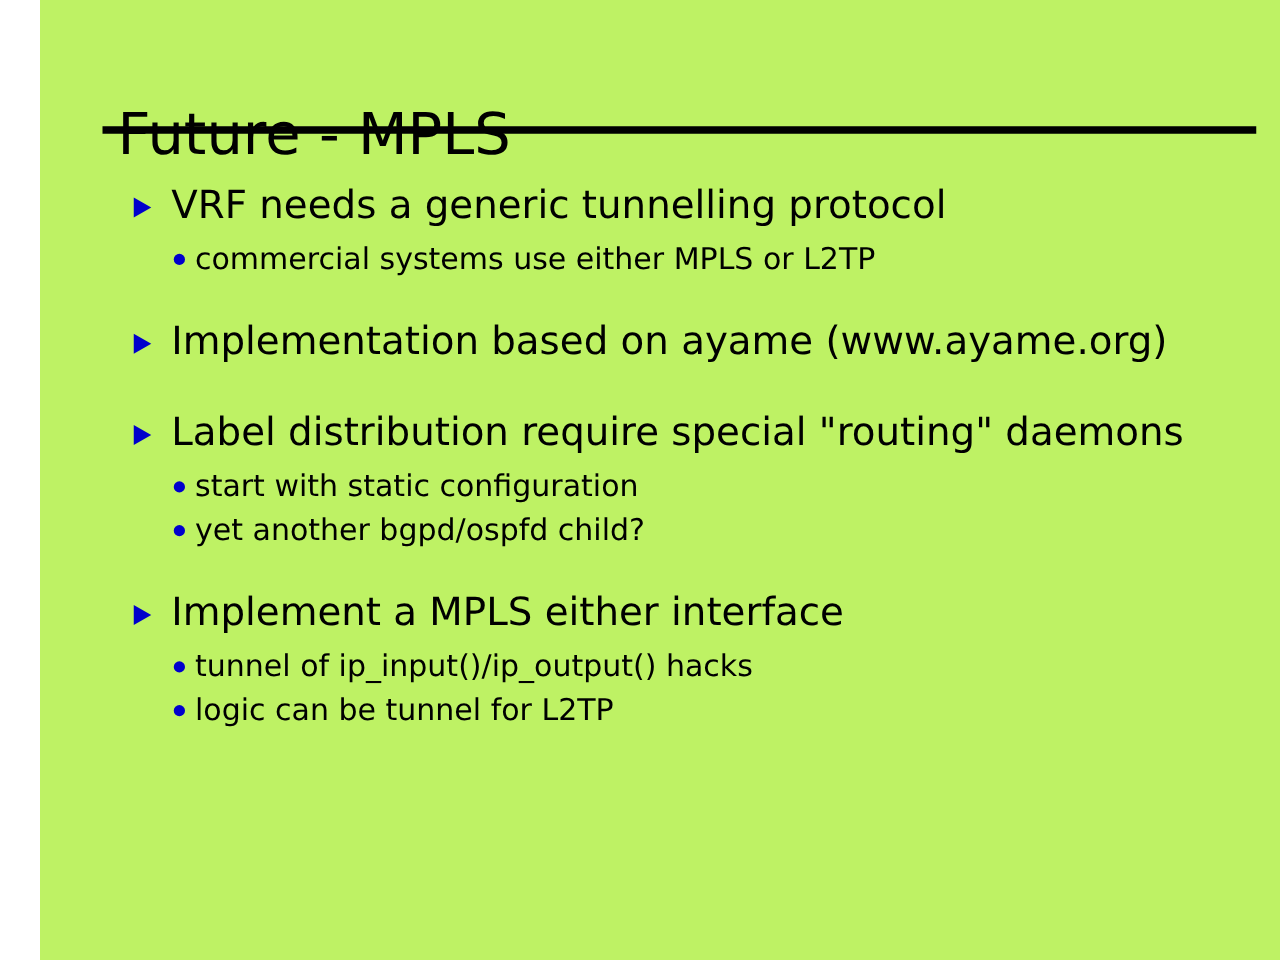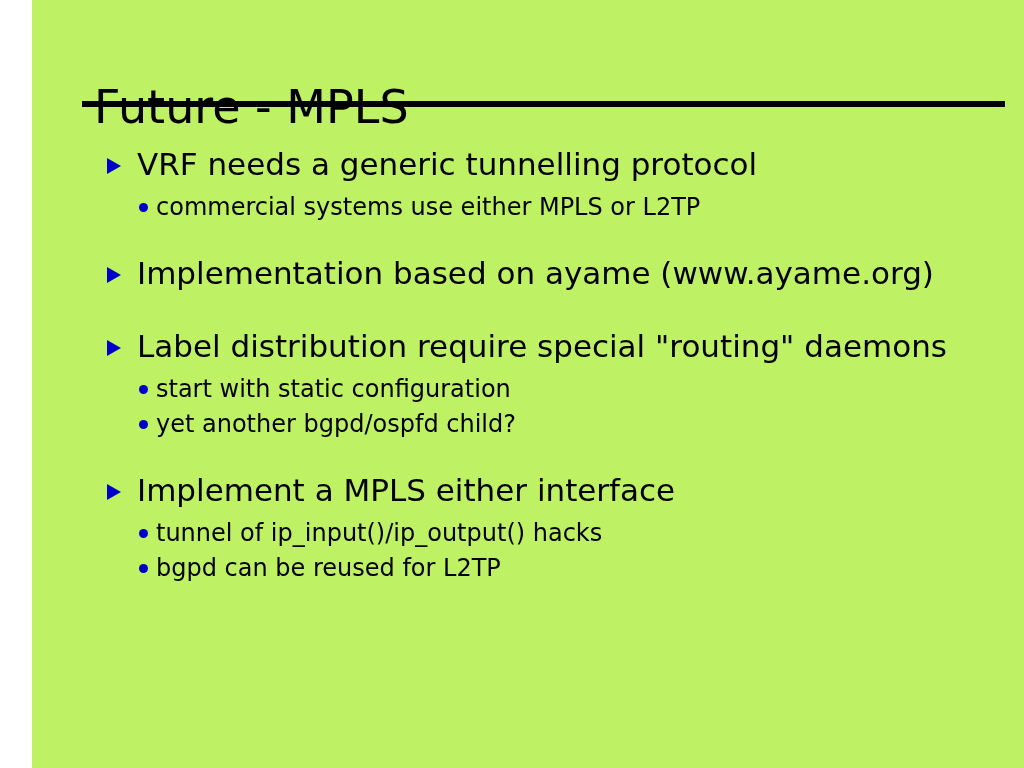"bgpd can be reused for" span.l2-text { text: bgpd can be reused -> logic can be tunnel }
